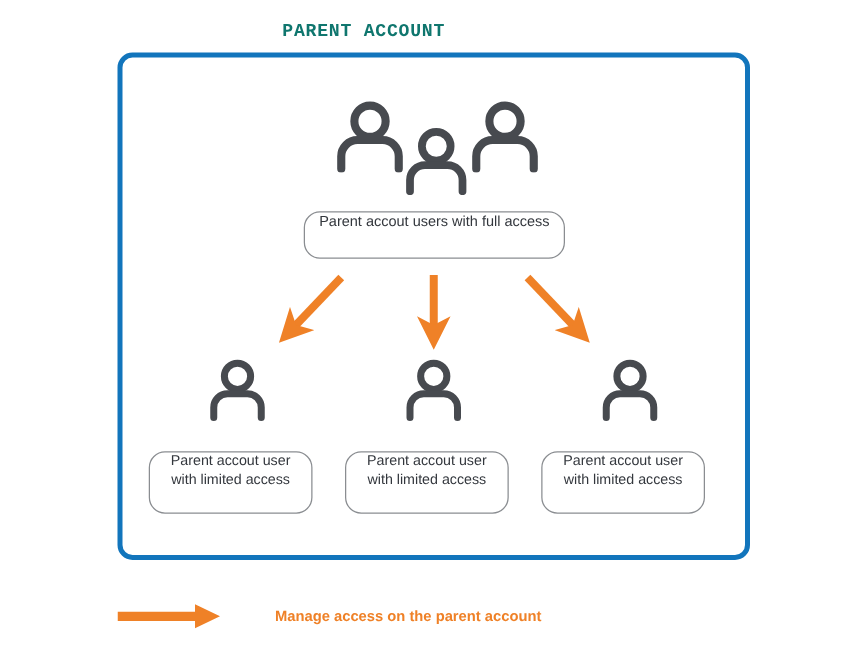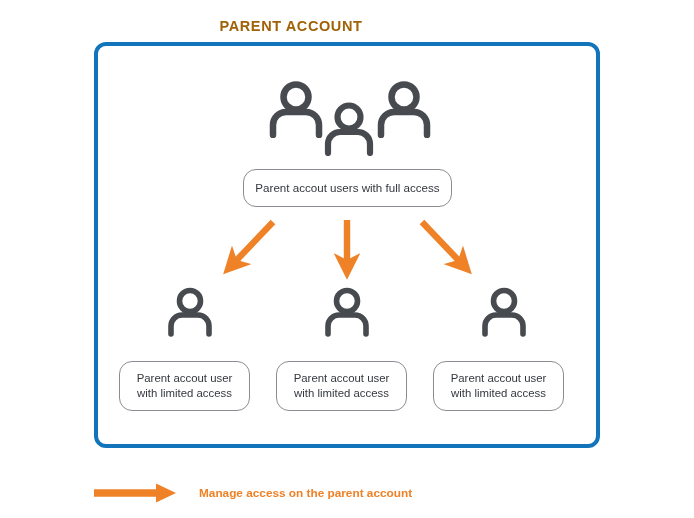"PARENT ACCOUNT" #page-title { color: #a16207 -> #0f766e; font-family: none -> Liberation Mono, monospace }
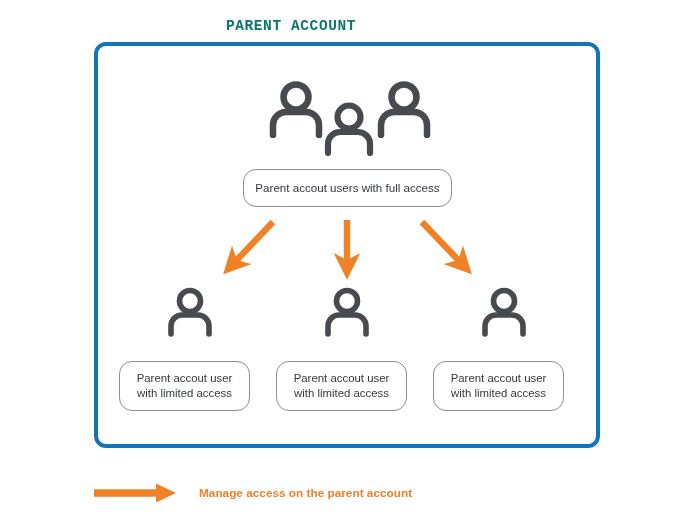"Parent accout users with full" .label-box { align-items: center -> none }
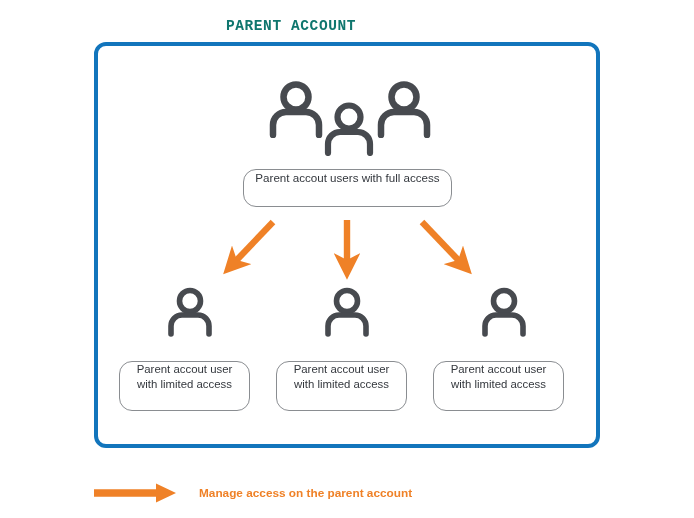"Manage access on the parent" #legend-label { margin-left: 21px -> 42px }
